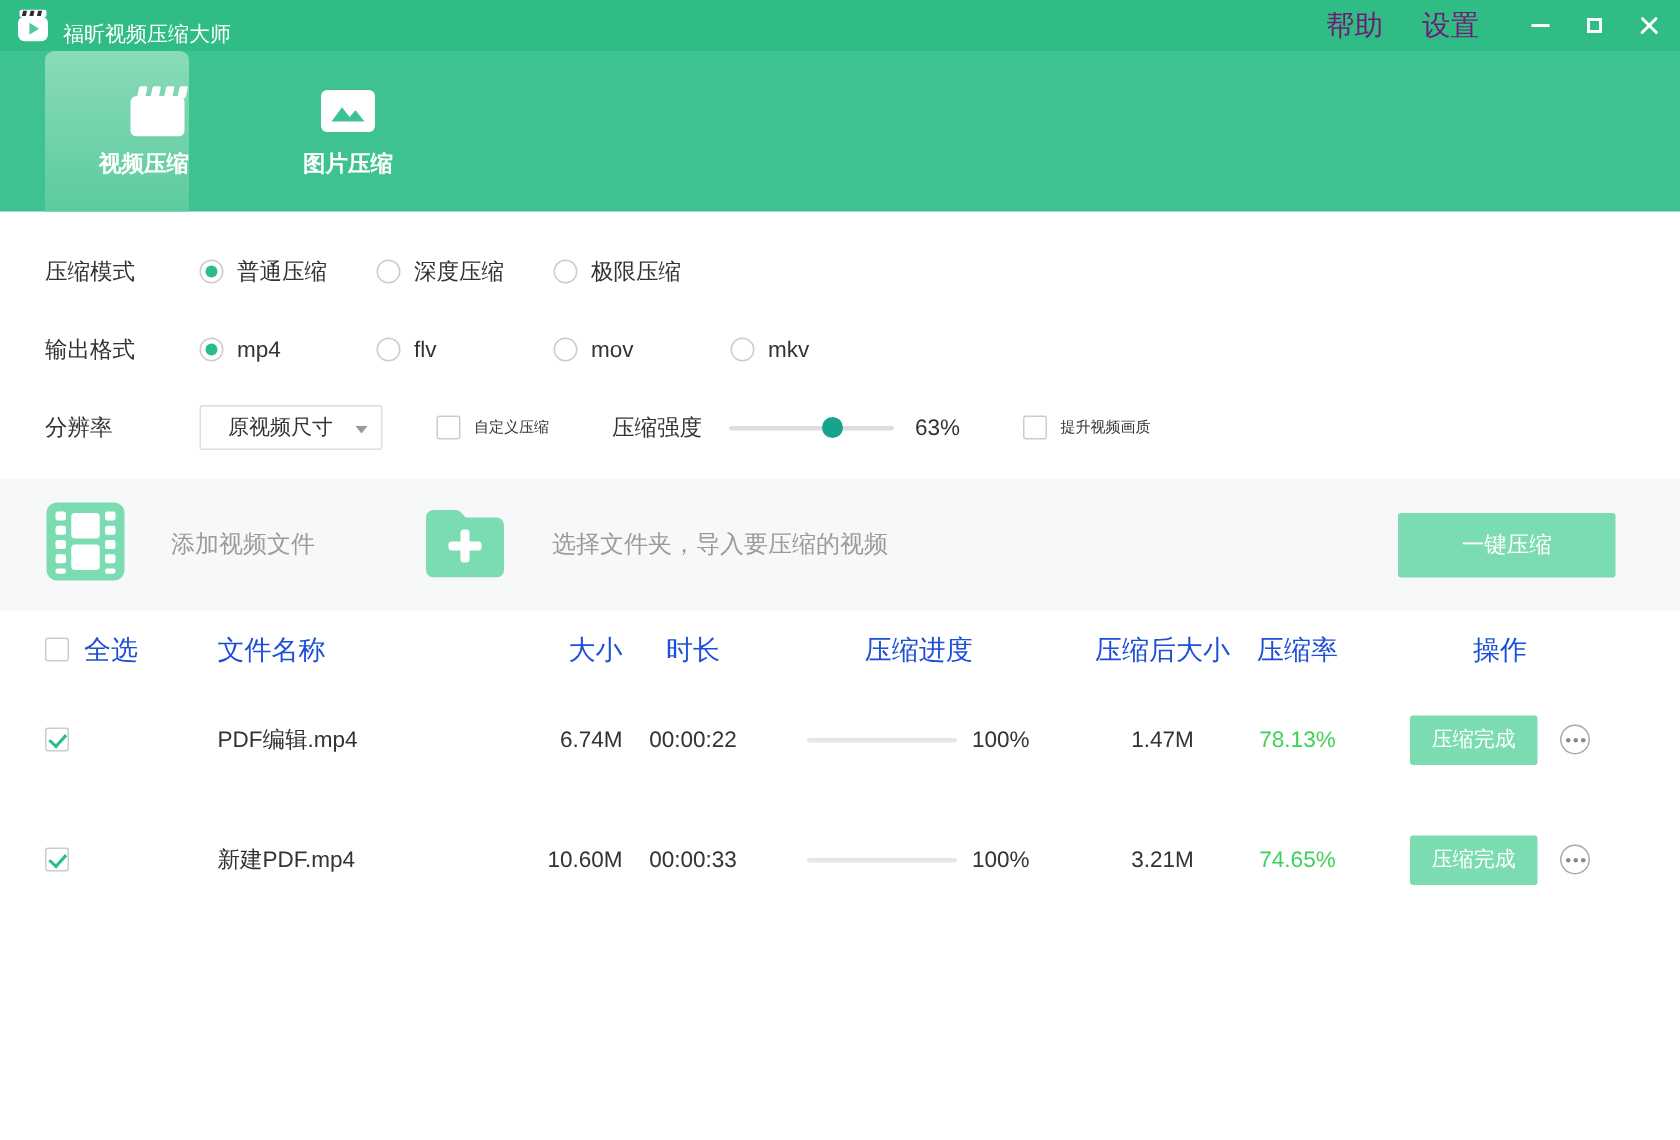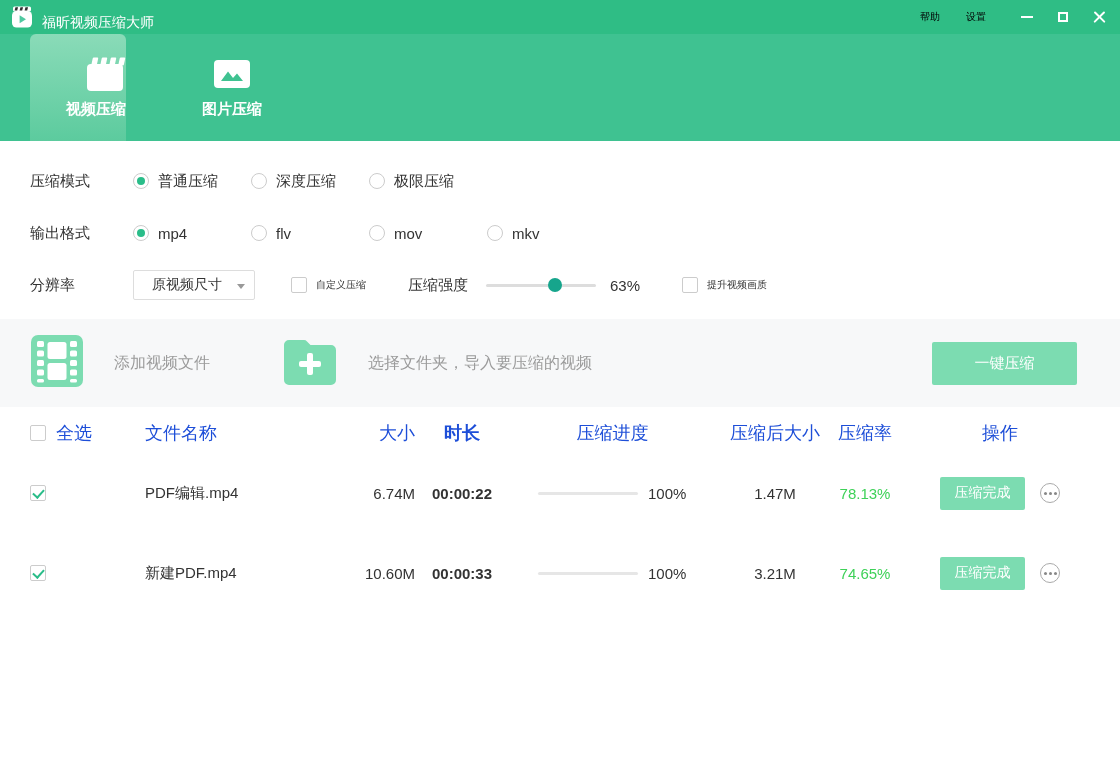"帮助" .tb-text-btn { color: #000000 -> #701a75; font-size: 10px -> 19px }
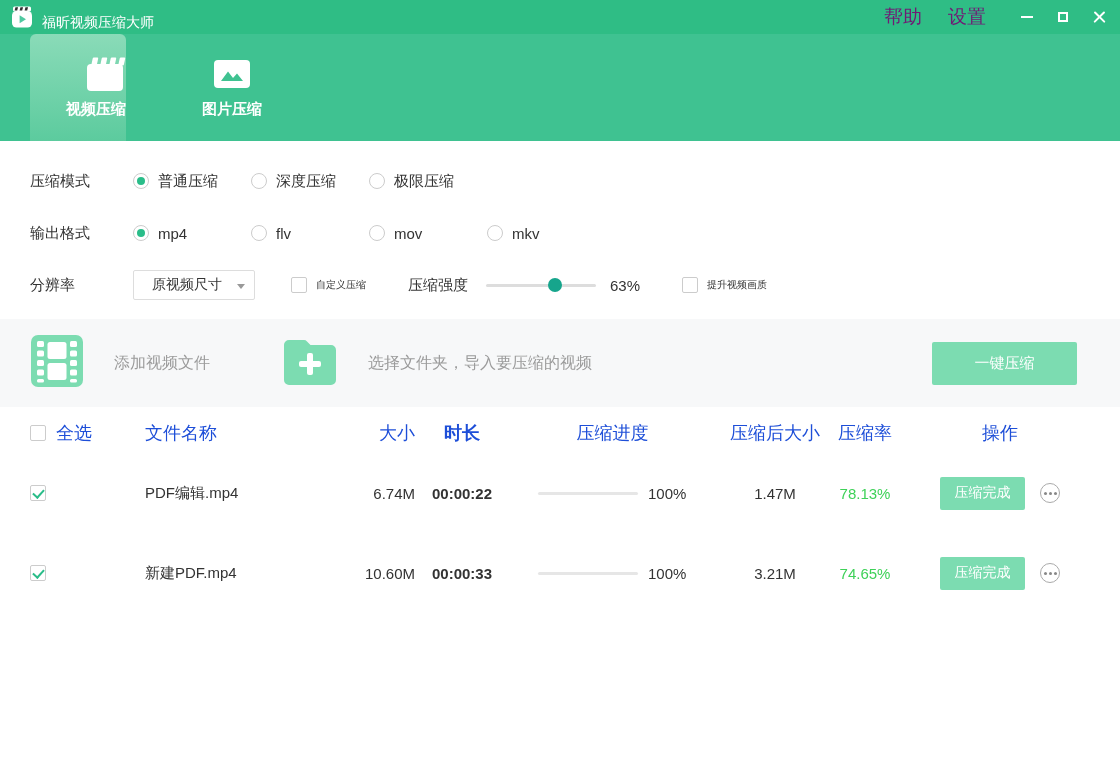"时长" .col-dur { font-weight: bold -> none }
